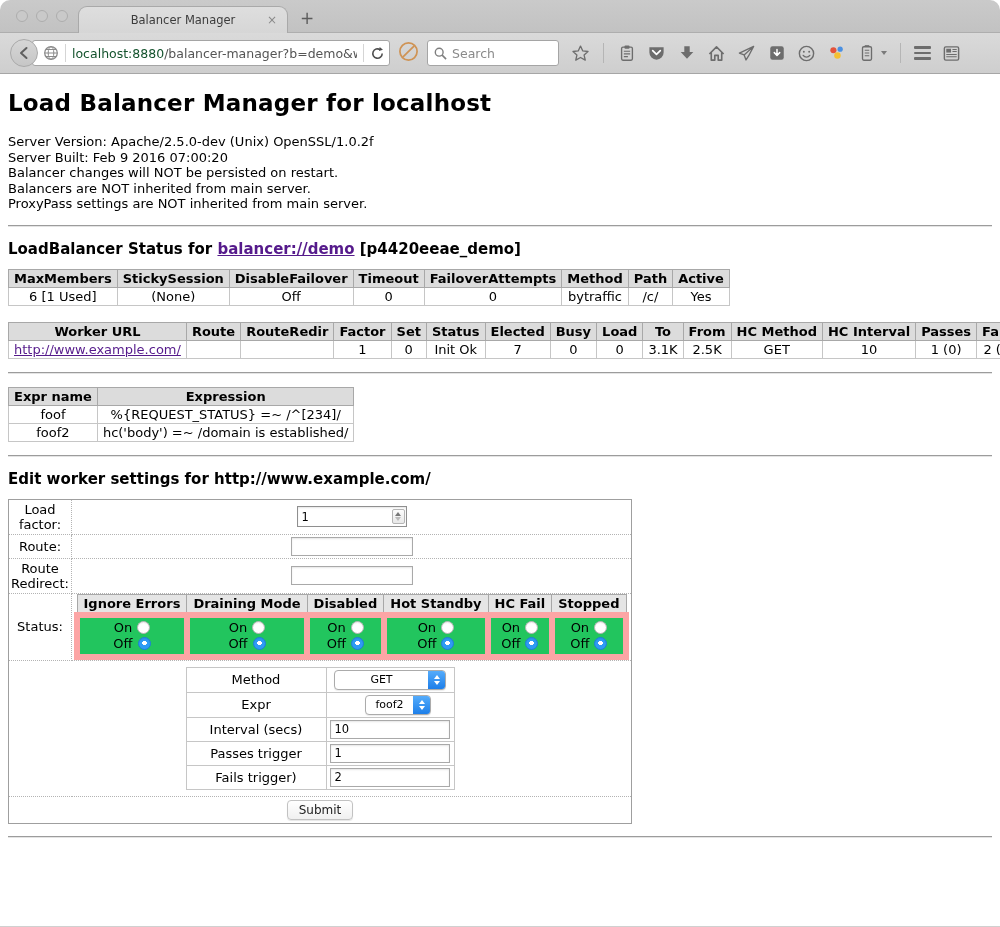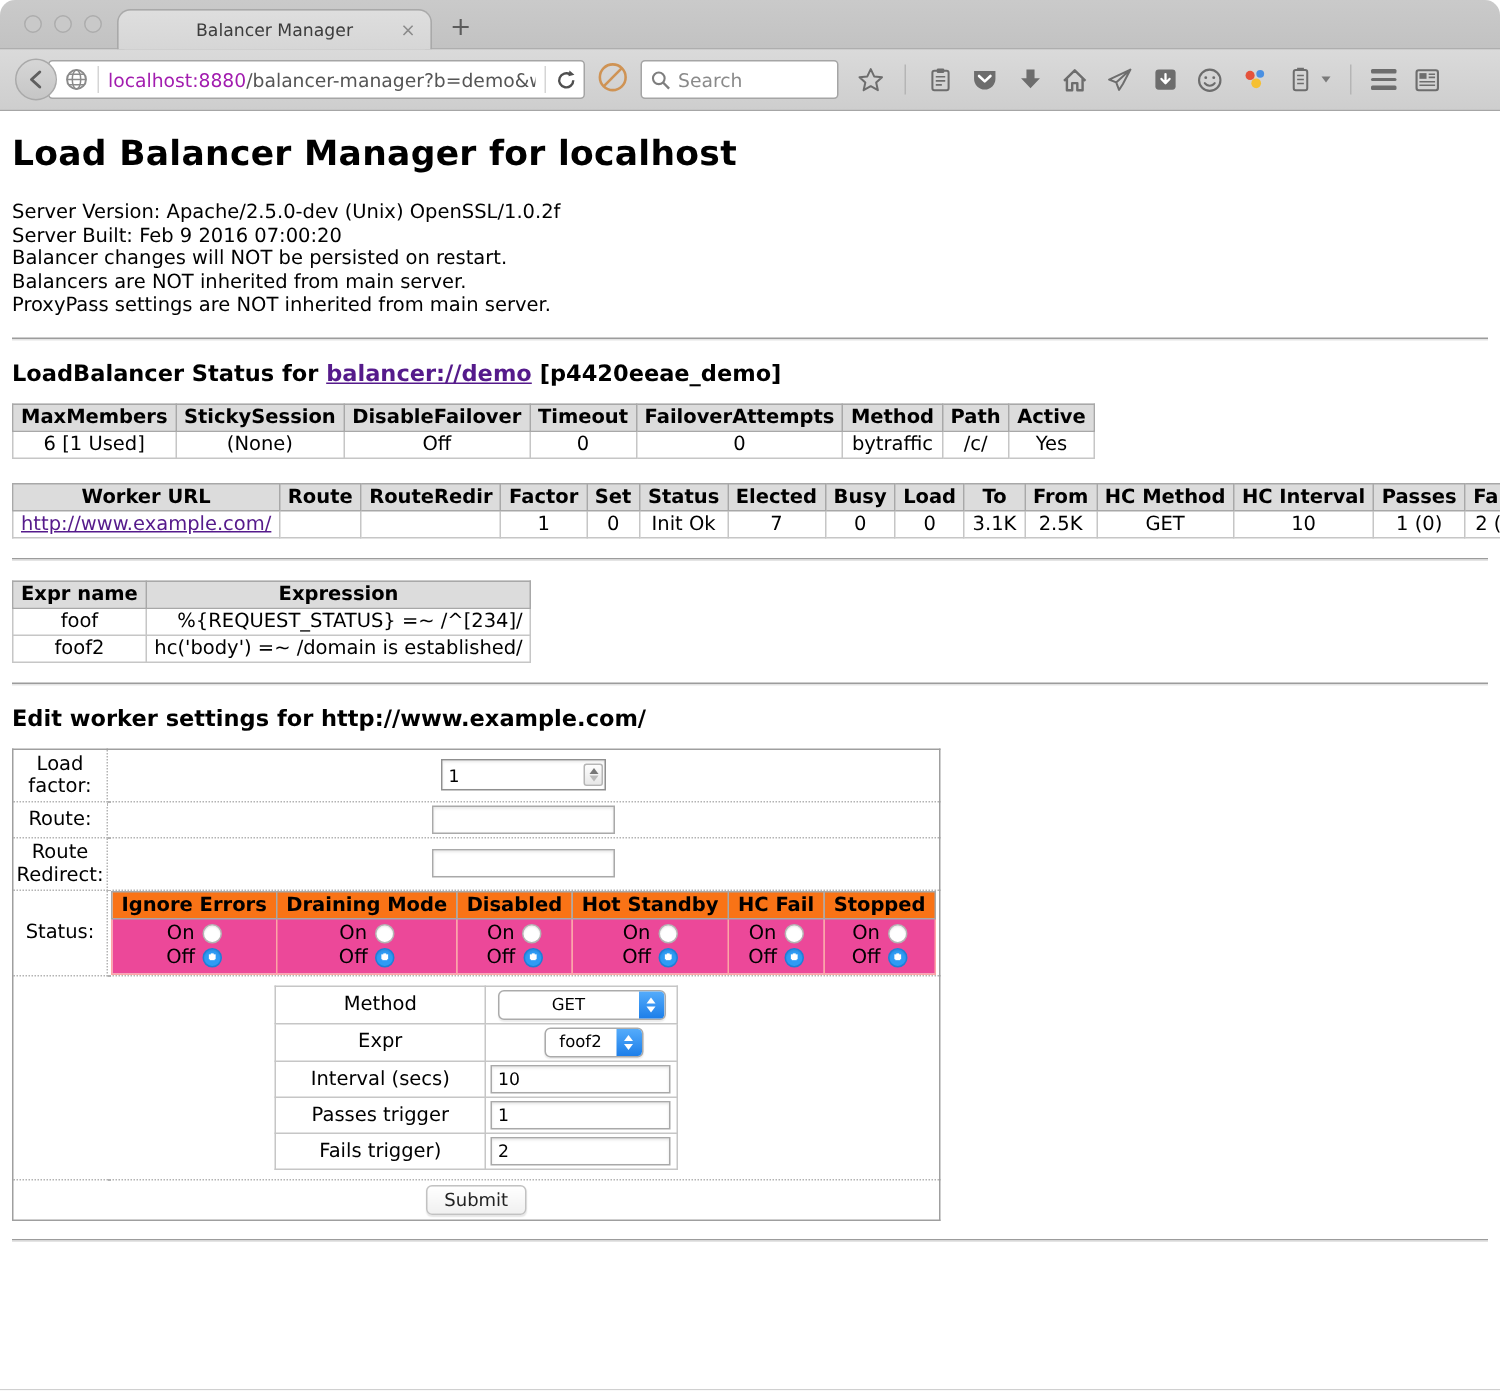"localhost:8880" .url-host { color: #a21caf -> #14532d }
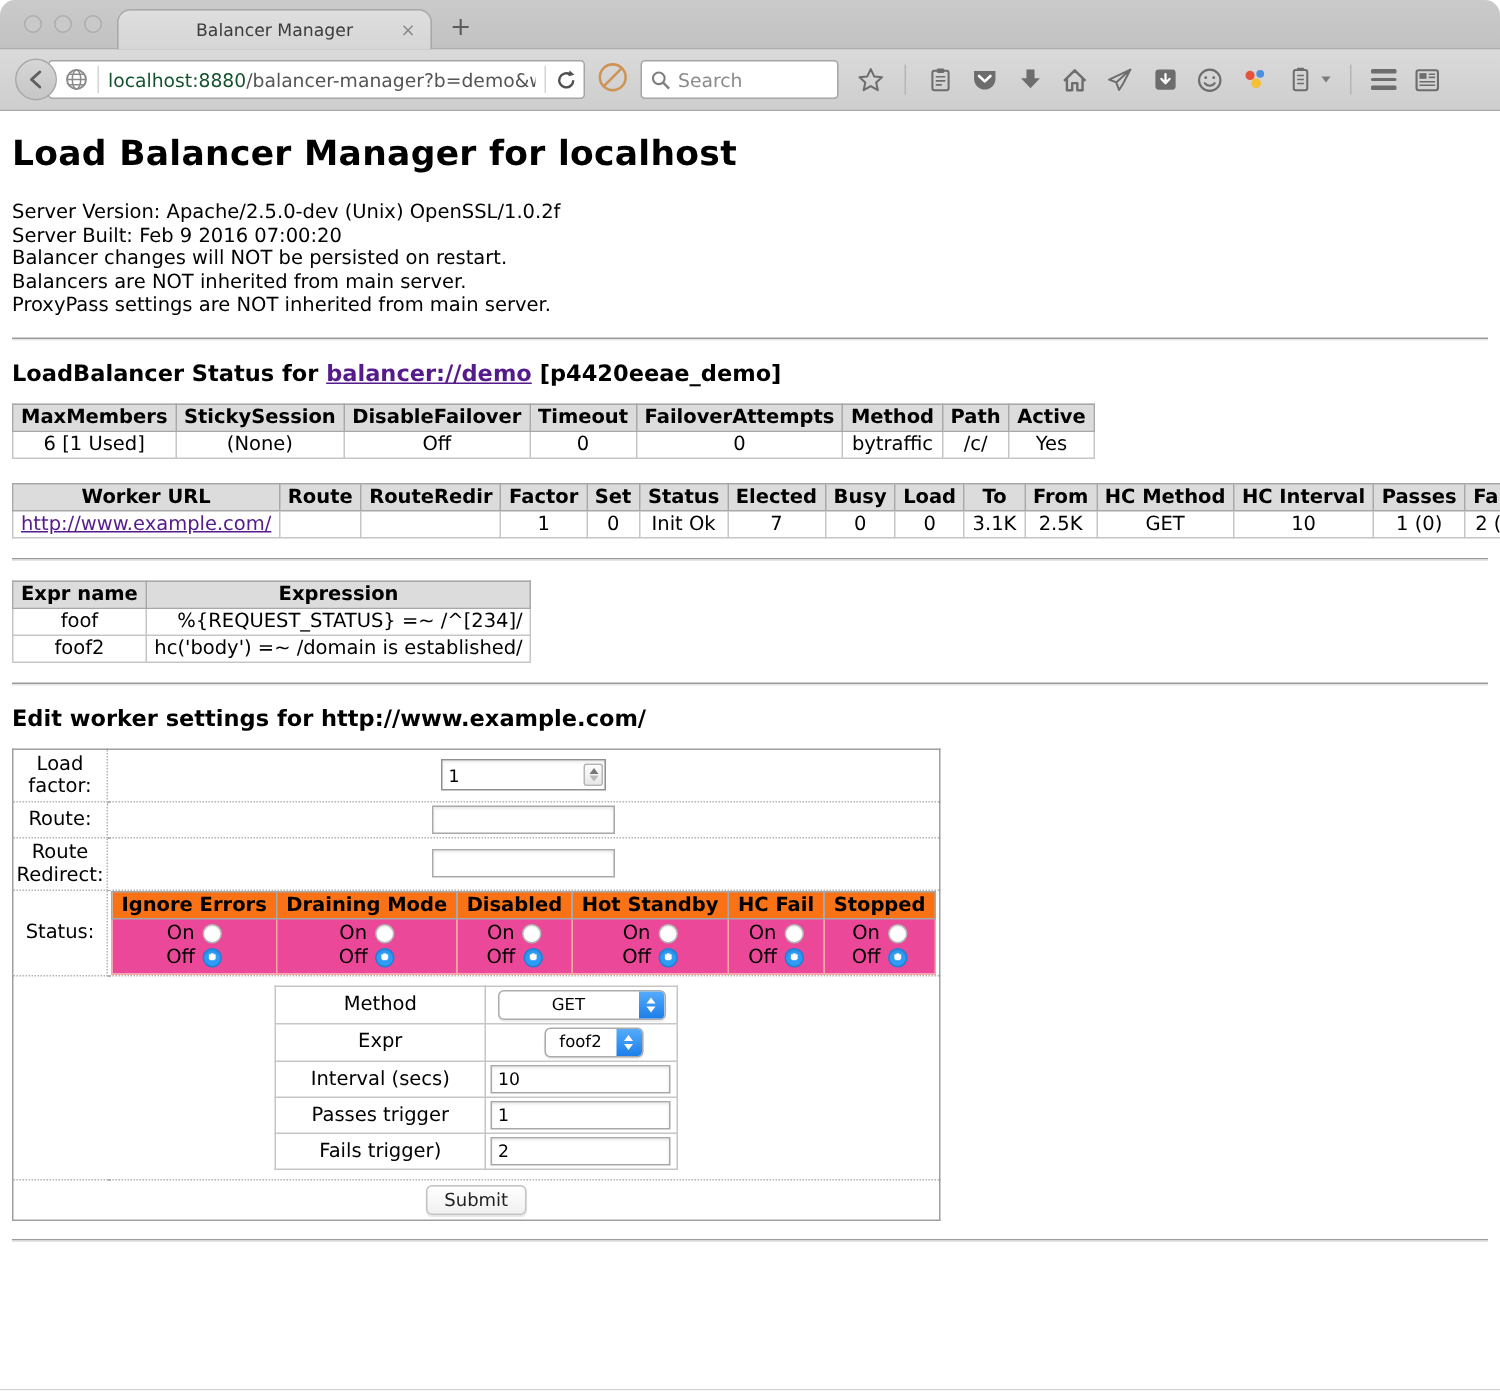"http://www.example.com/" table.worker td.lcell, table.expr td.xcell { text-align: right -> center }
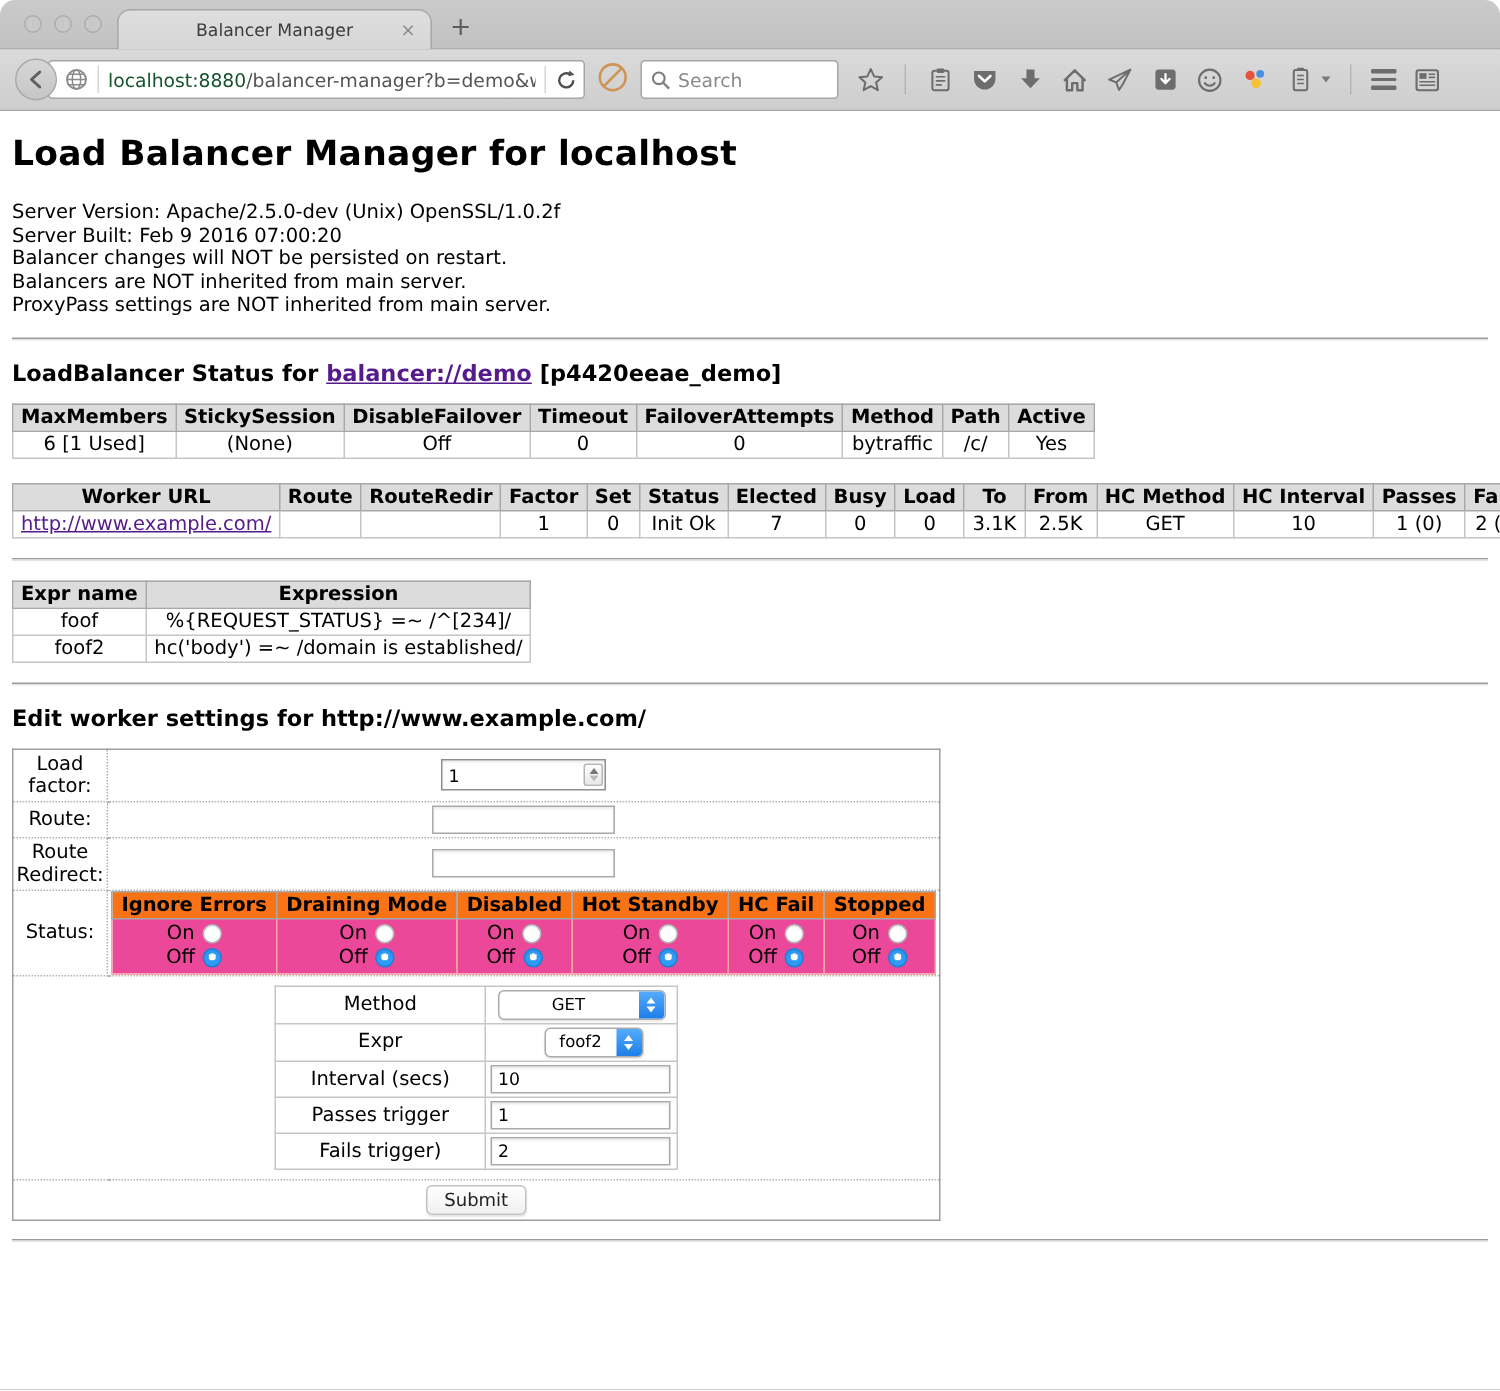"Ignore Errors" table.status th { background: #f97316 -> #e5e5e5 }
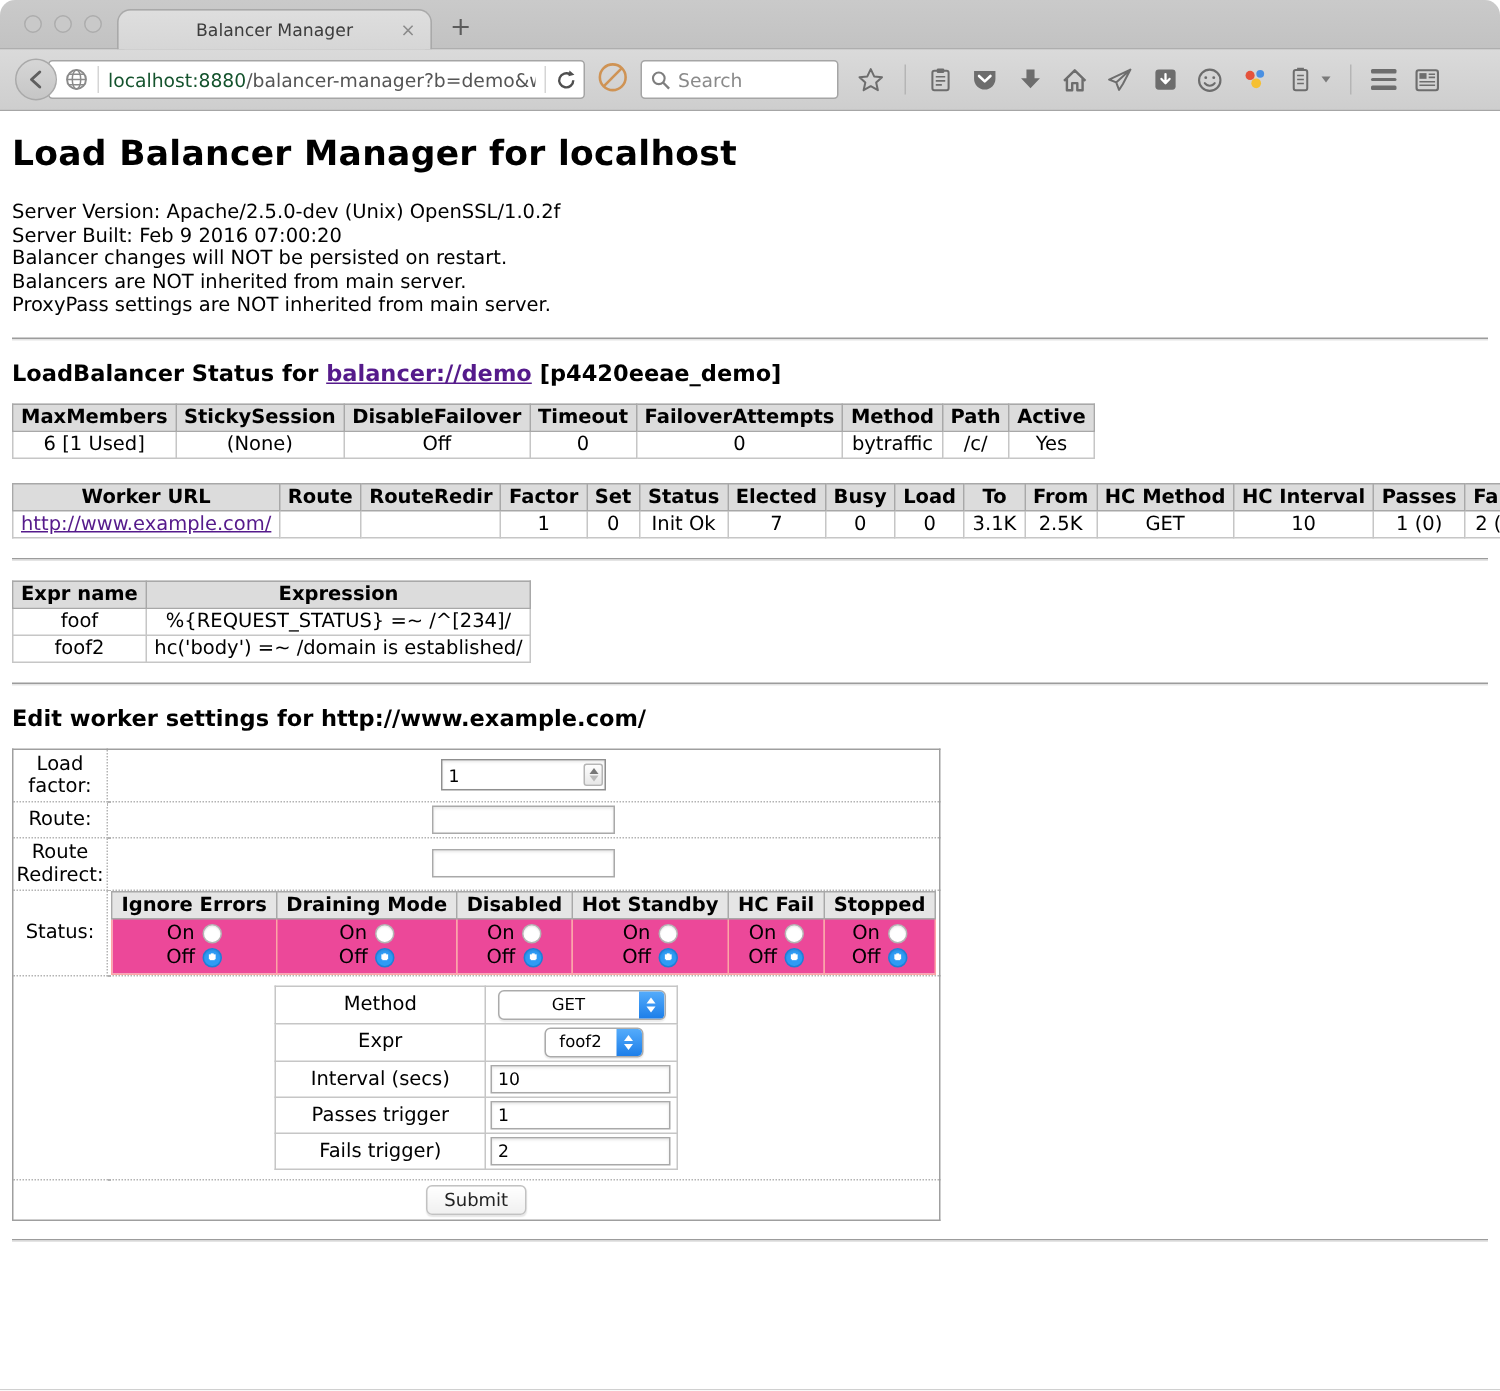"On" table.status td { background: #ec4899 -> #22c55e; border: 1px solid #fca5a5 -> 6px solid #fca5a5 }
